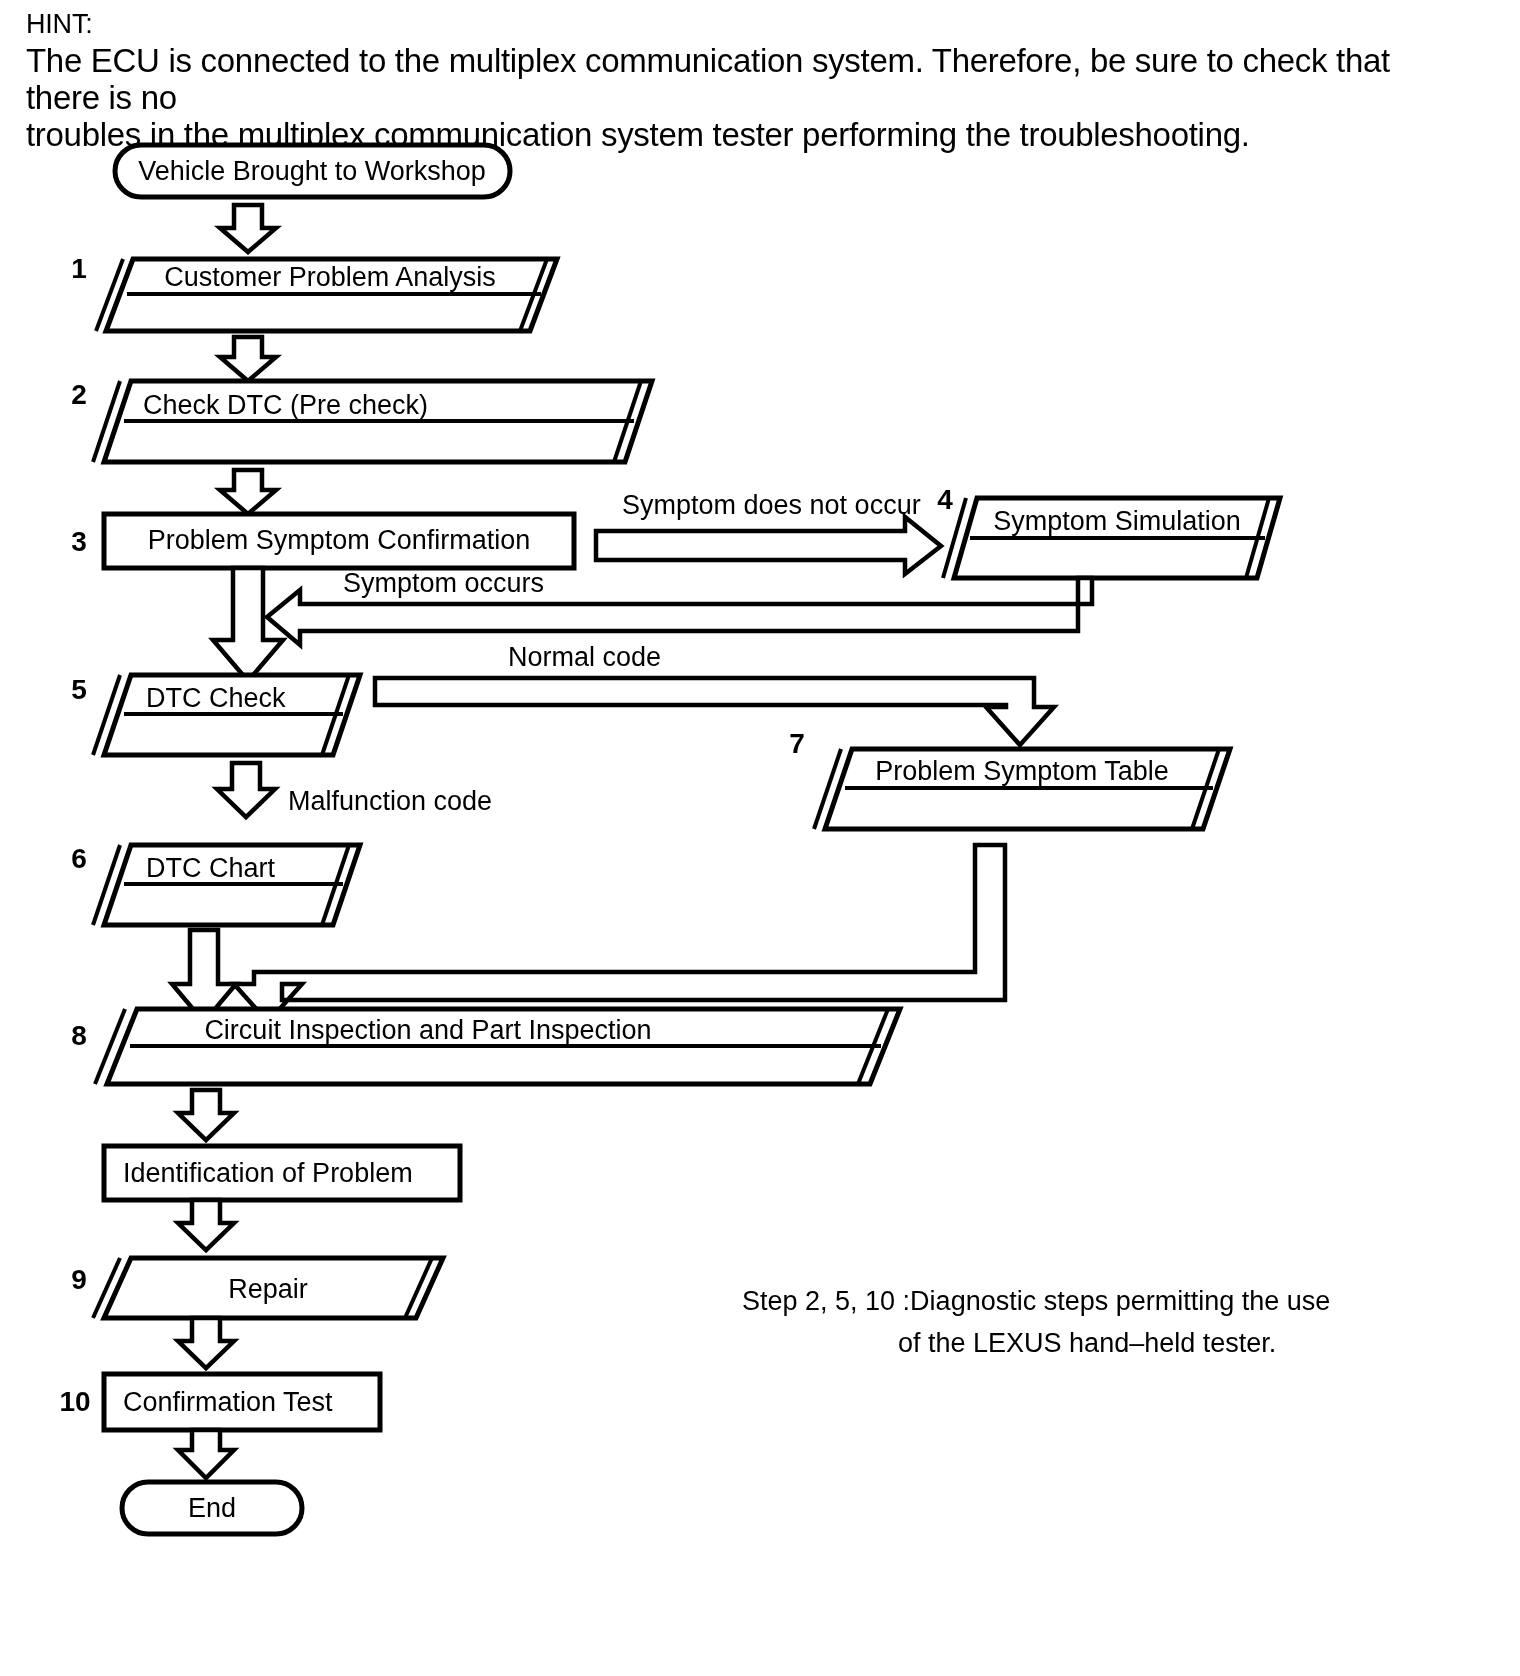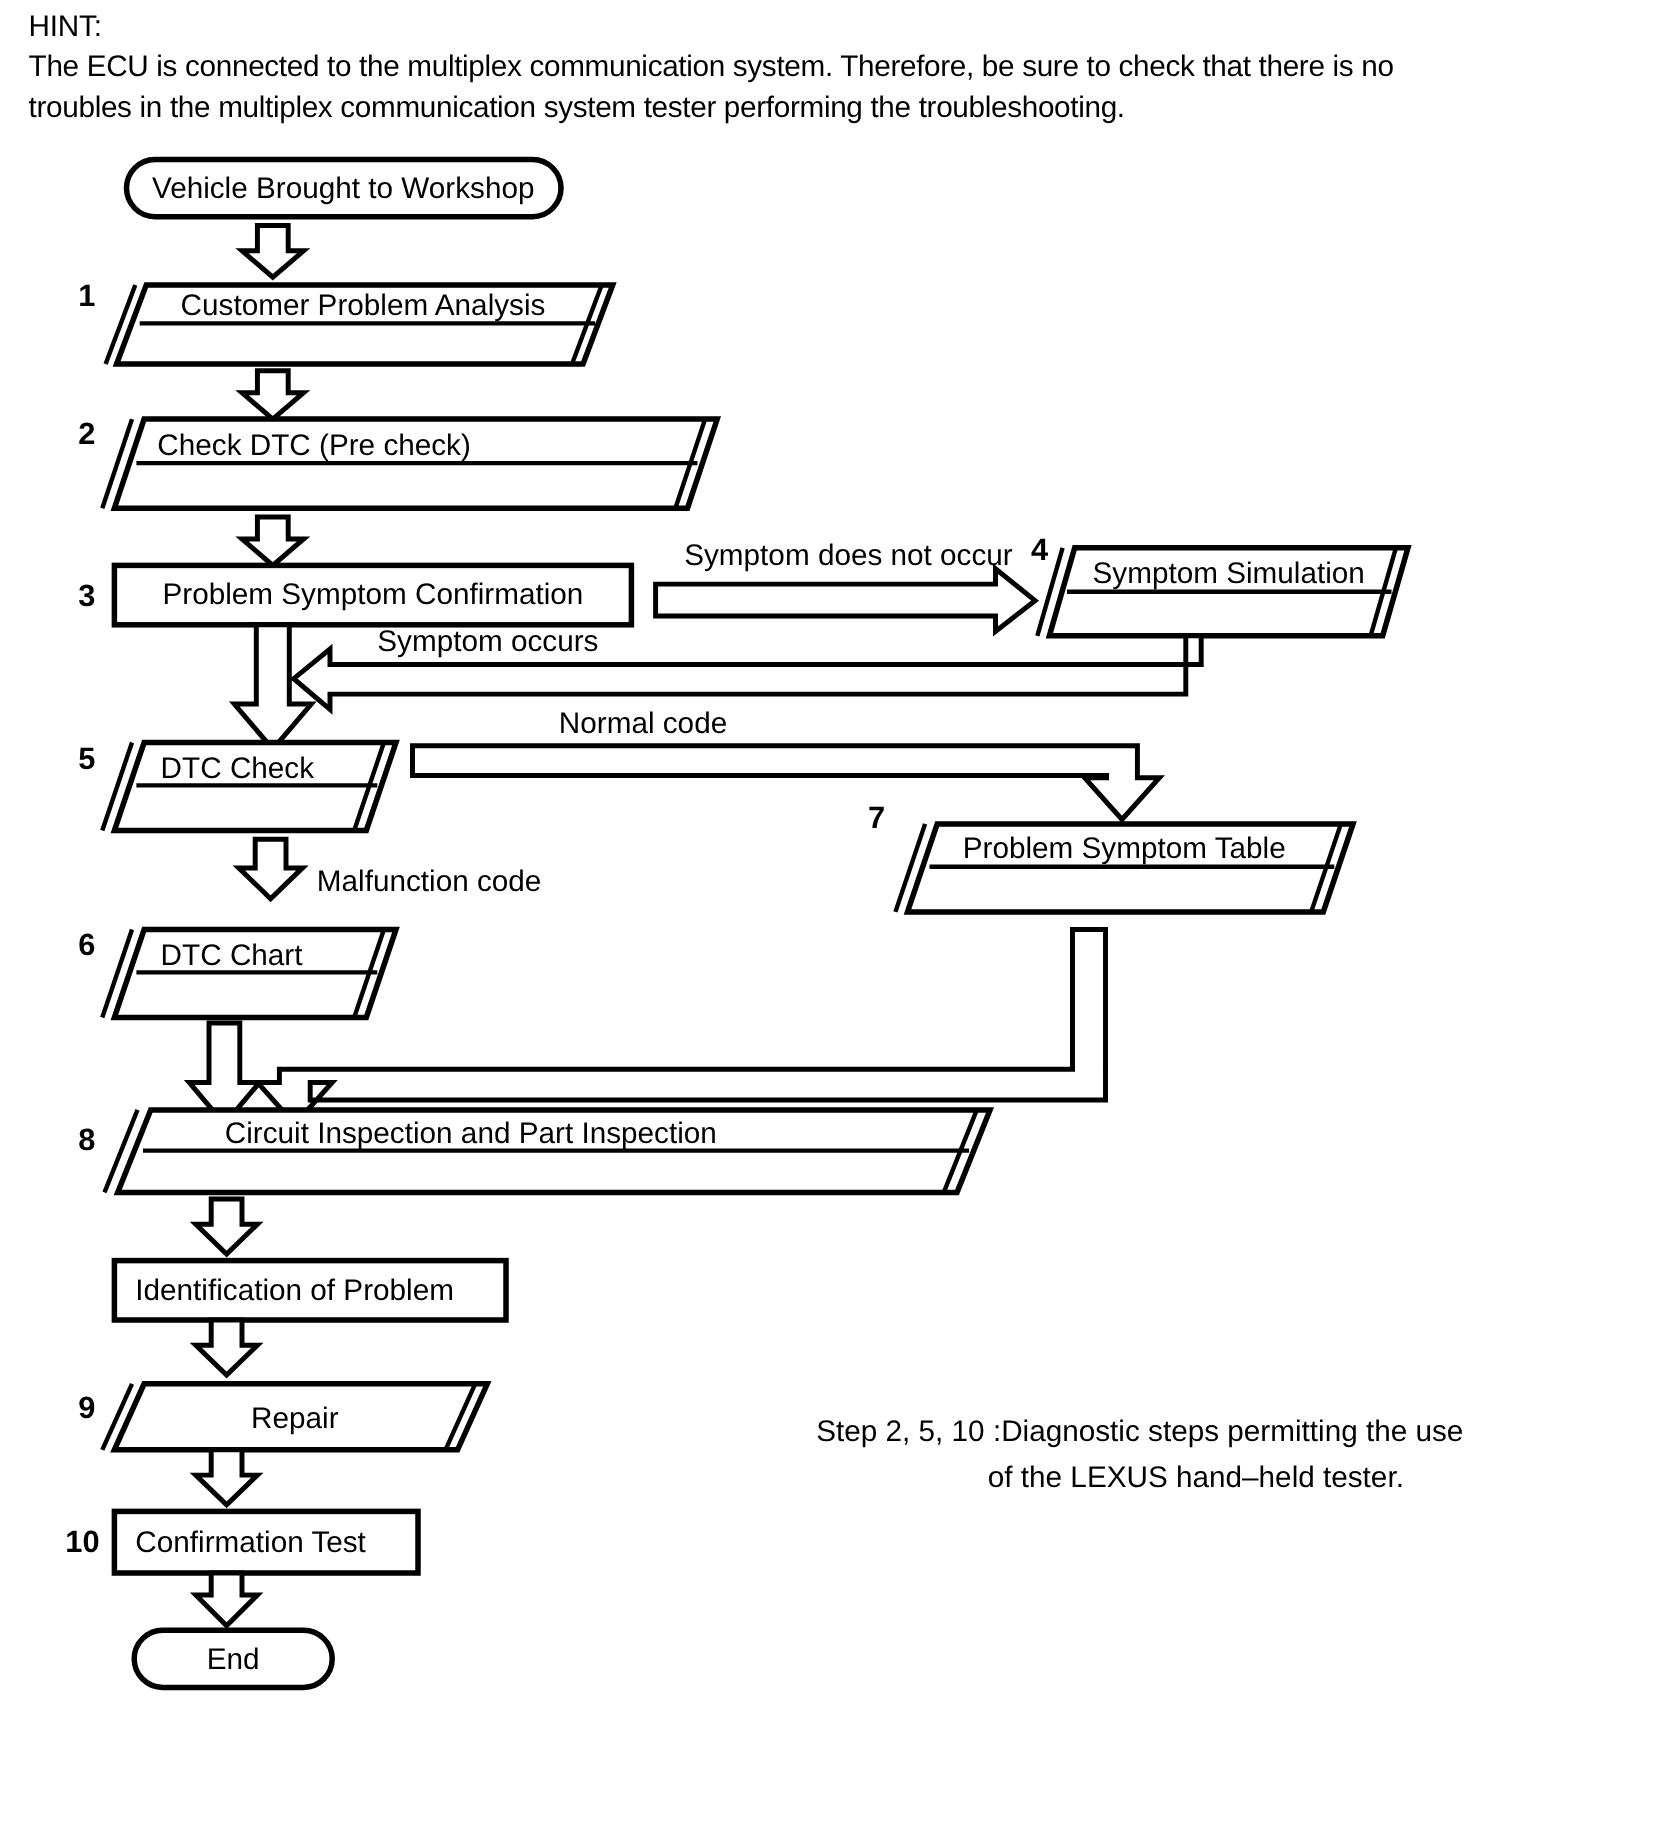"The ECU is connected to" .hint-body { font-size: 27px -> 33px }
